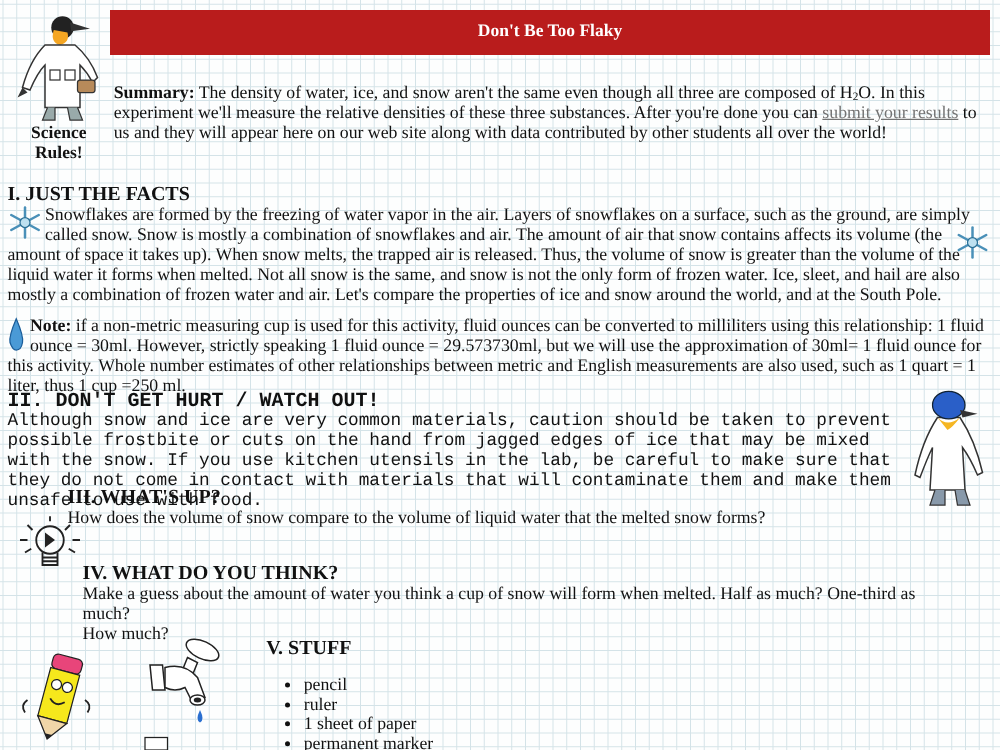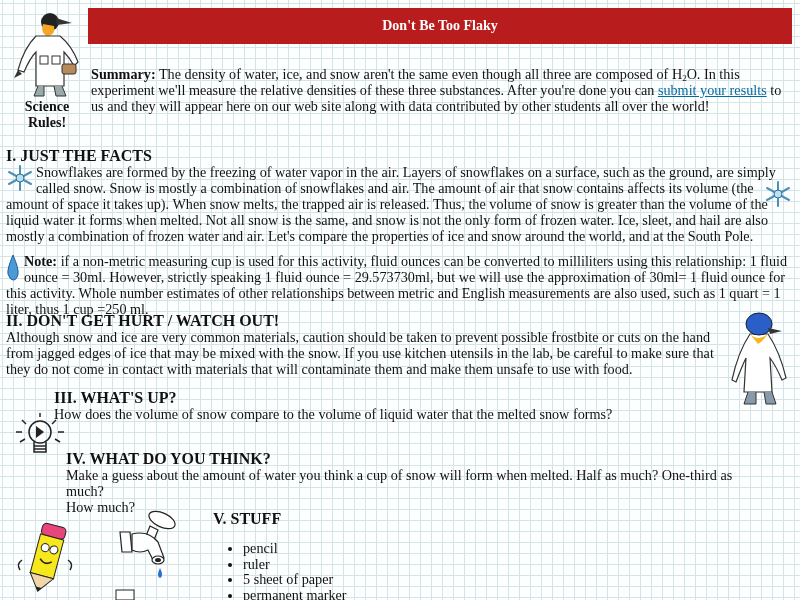"submit your results" .summary a { color: #0369a1 -> #737373 }
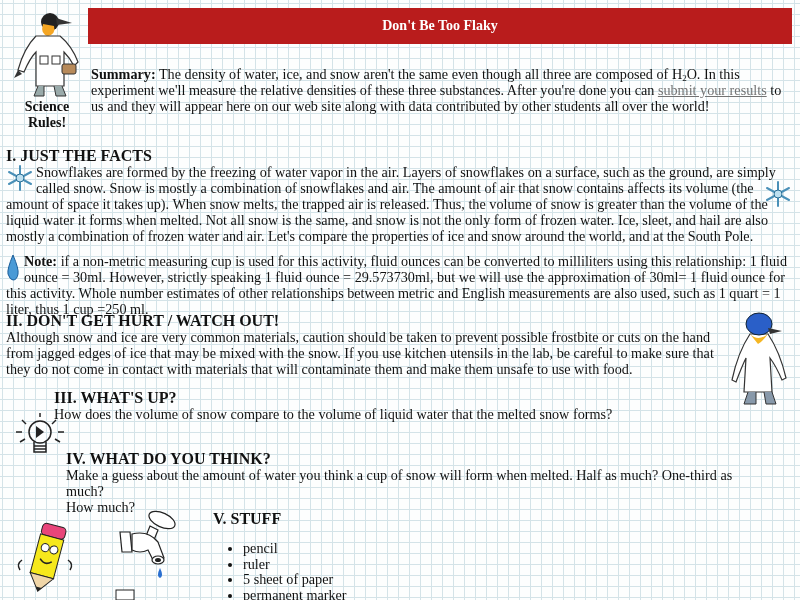"II. DON'T GET HURT /" .sec2 { font-family: none -> Liberation Mono, monospace }
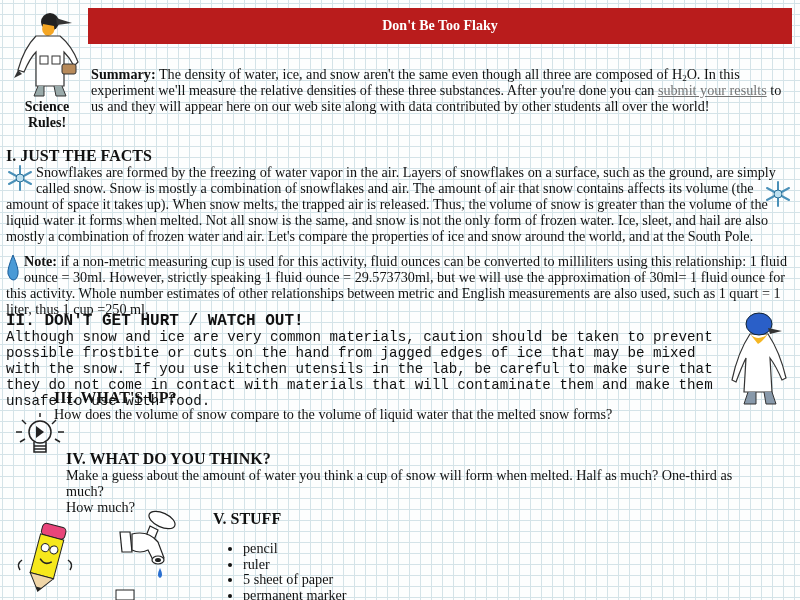"5 sheet of paper" li { text: 5 -> 1 }
